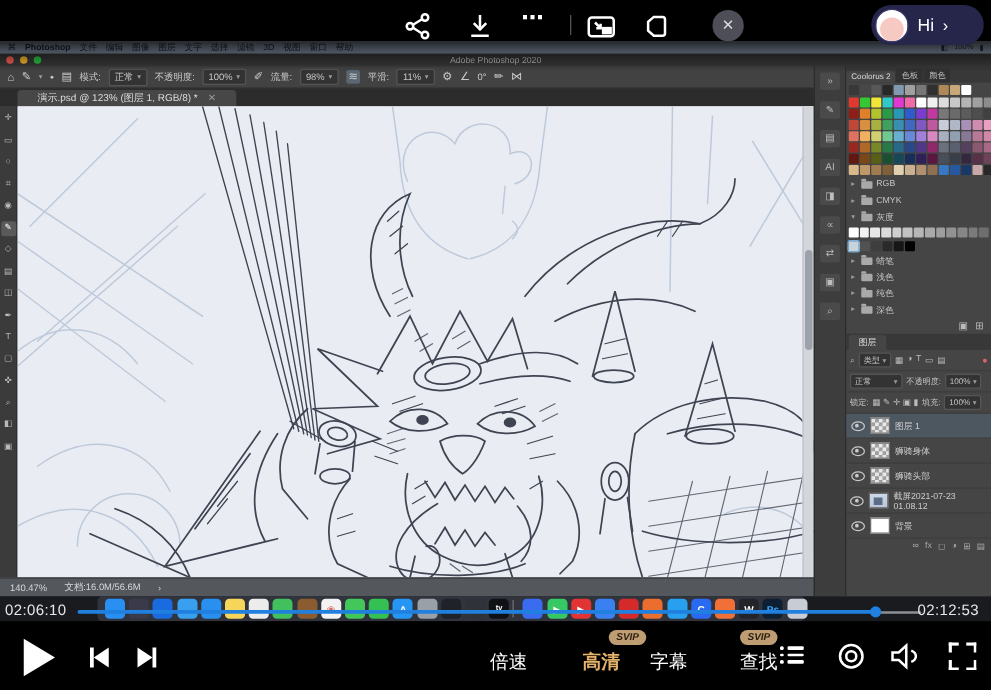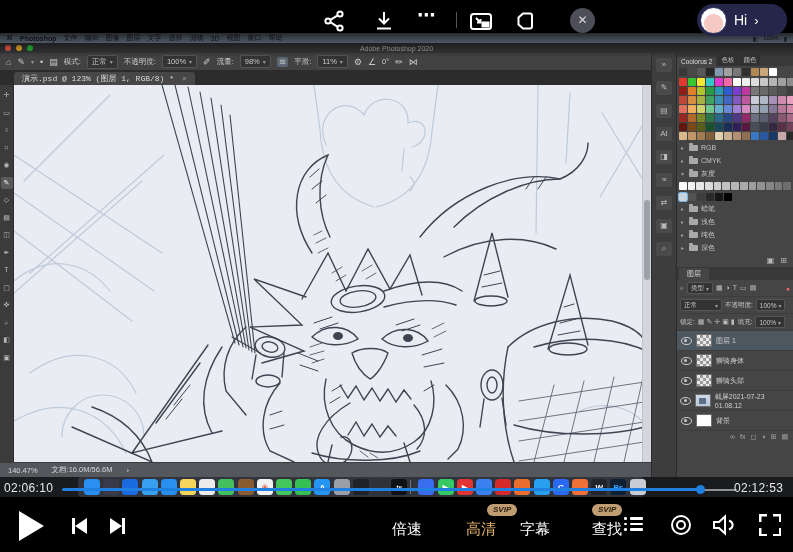"演示.psd @ 123% (图层 1," .doctab { font-family: Liberation Mono, monospace -> none; padding: 0 8px -> 0 16px }
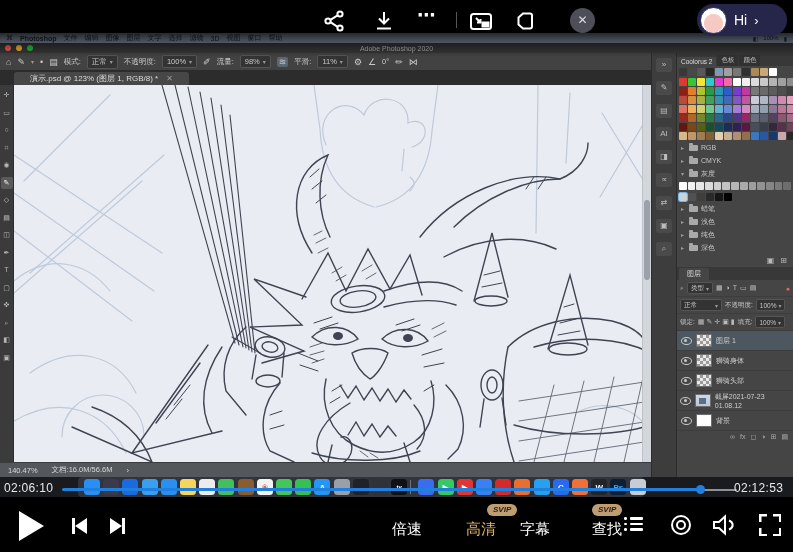"高清" div.abs { font-weight: none -> bold }
